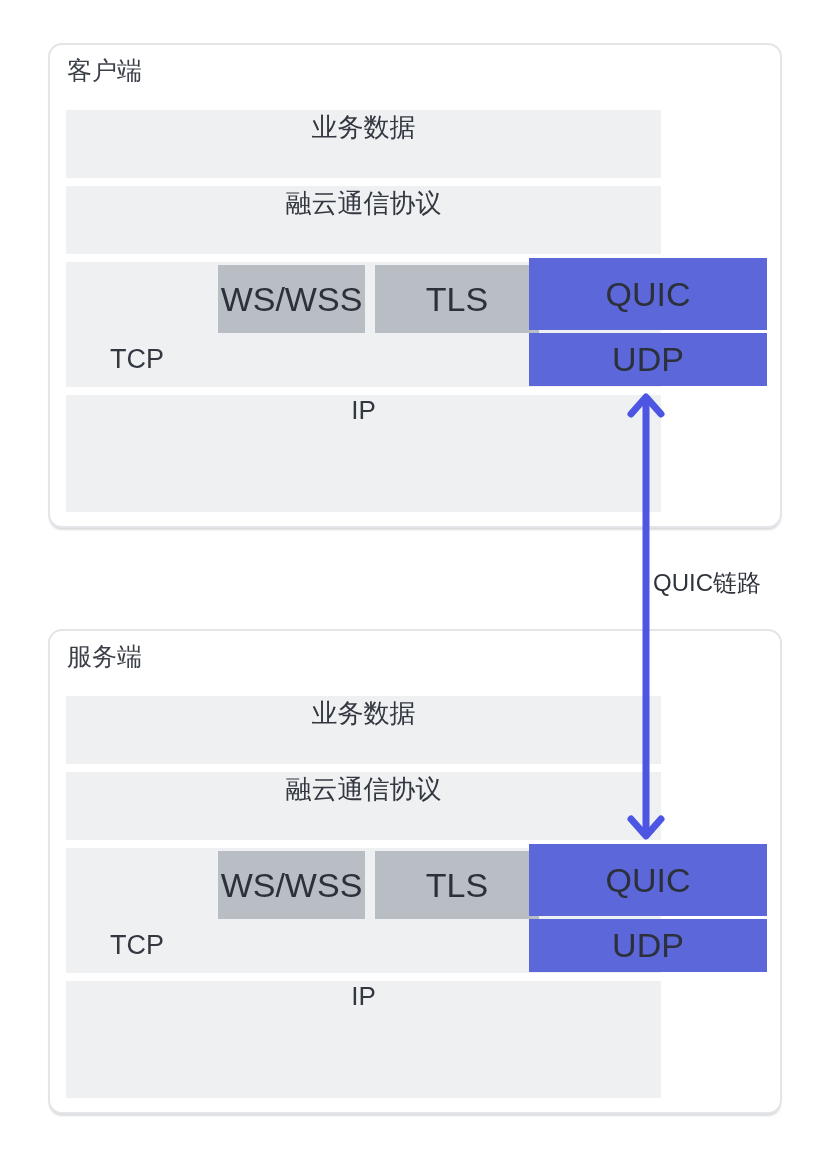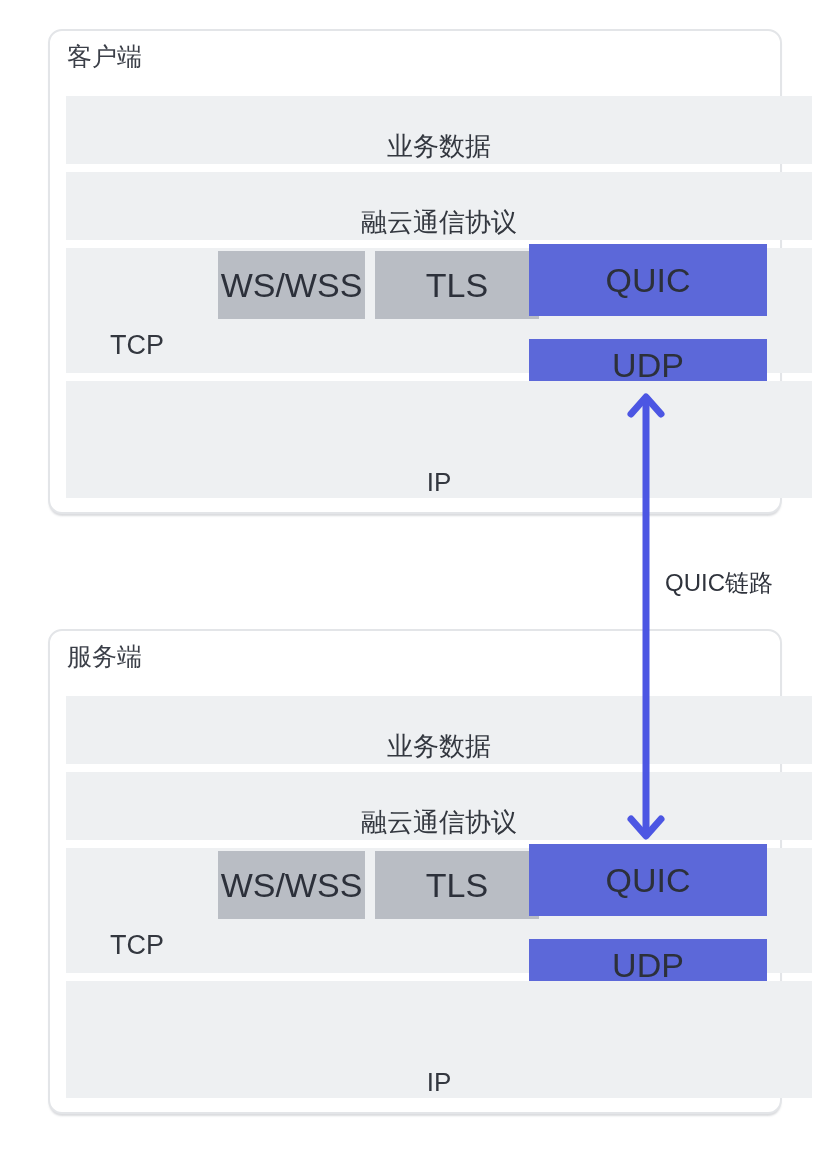"客户端" .stack-client { top: 29px -> 43px }
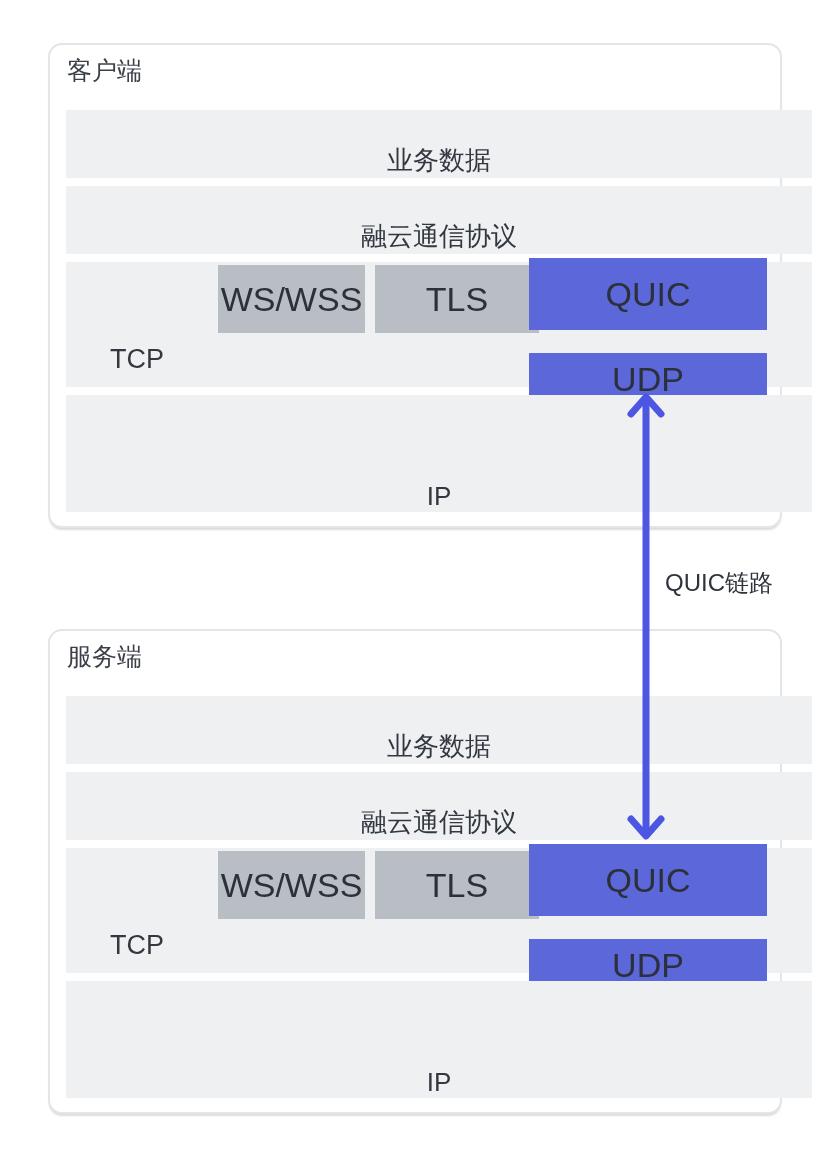"业务数据" .row { align-items: flex-end -> flex-start; width: 746px -> 595px }
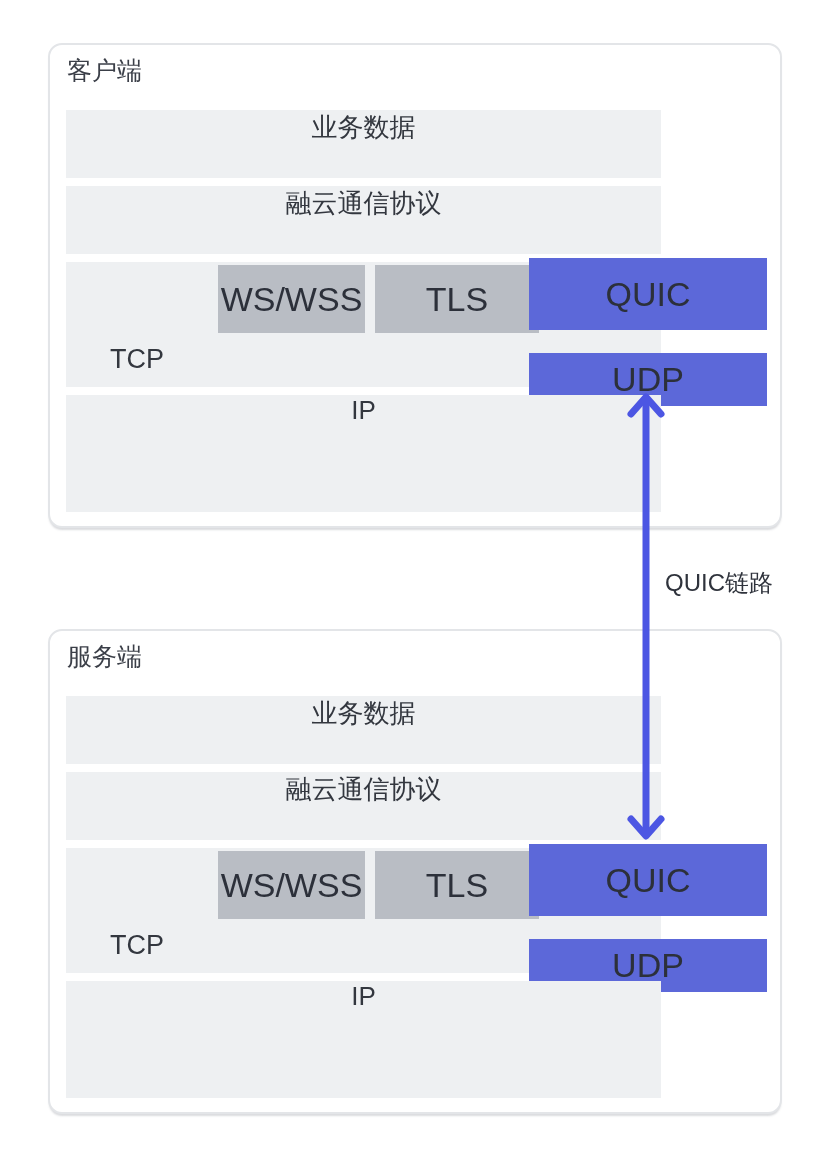"UDP" .subbox-udp { margin-top: 20px -> none }
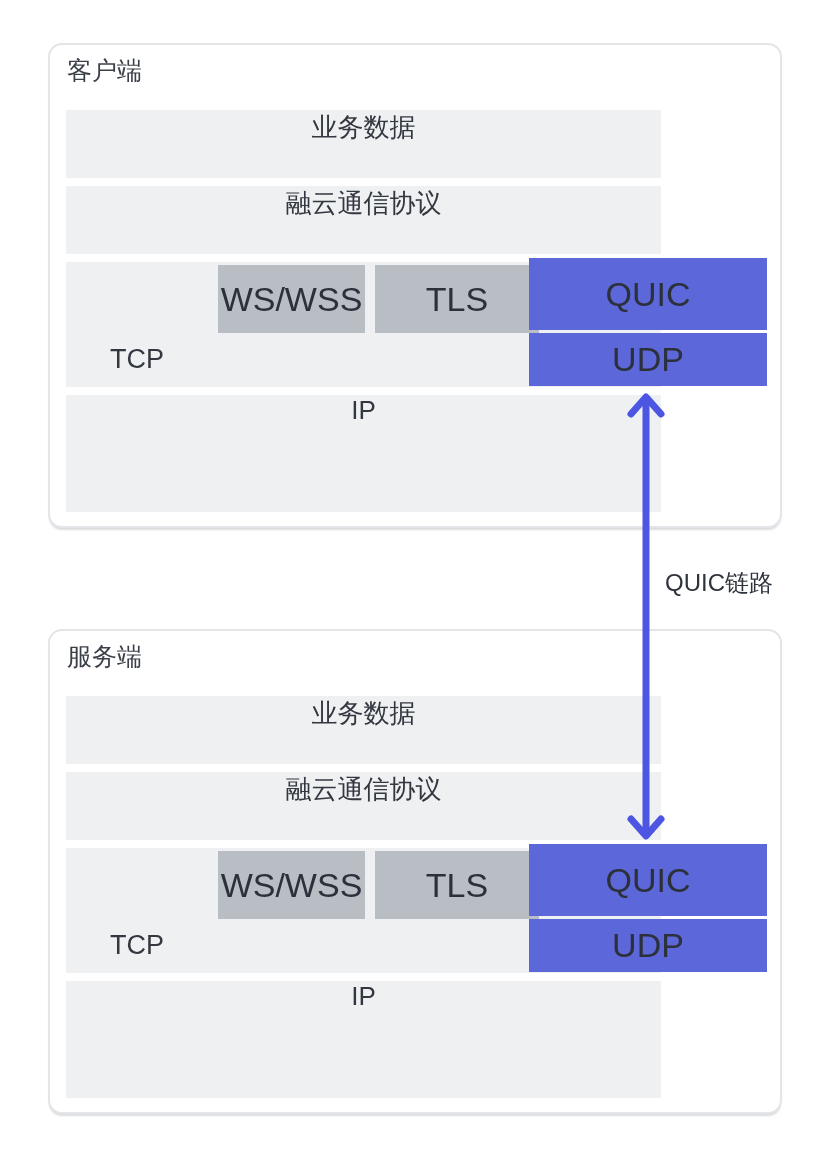"QUIC链路" .link-label { margin-left: 12px -> none }
